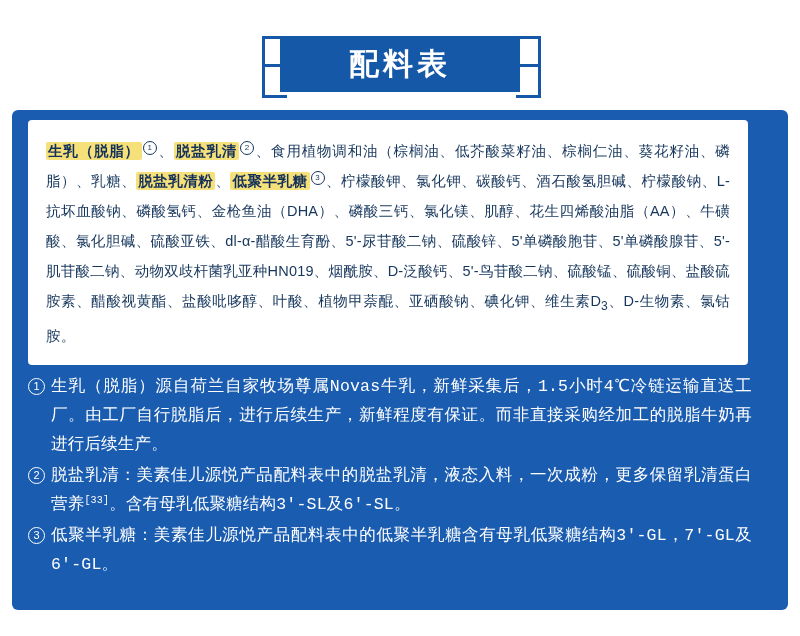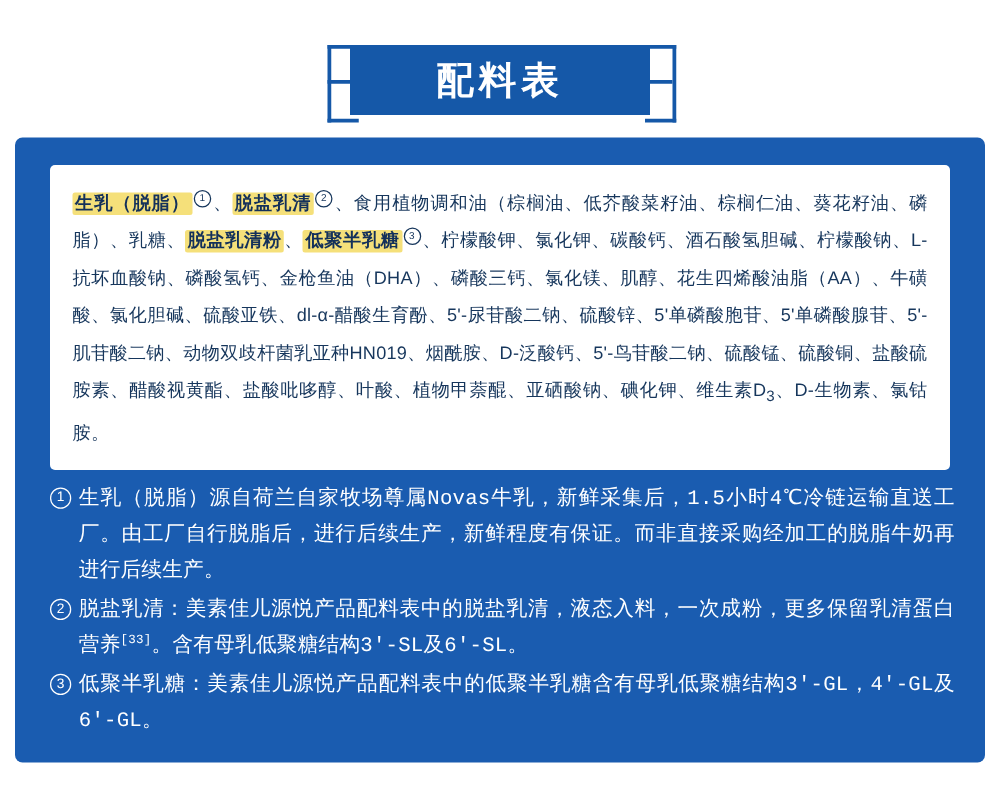"生乳（脱脂） 1 、 脱盐乳清 2" .panel { padding: 12px -> 0 }
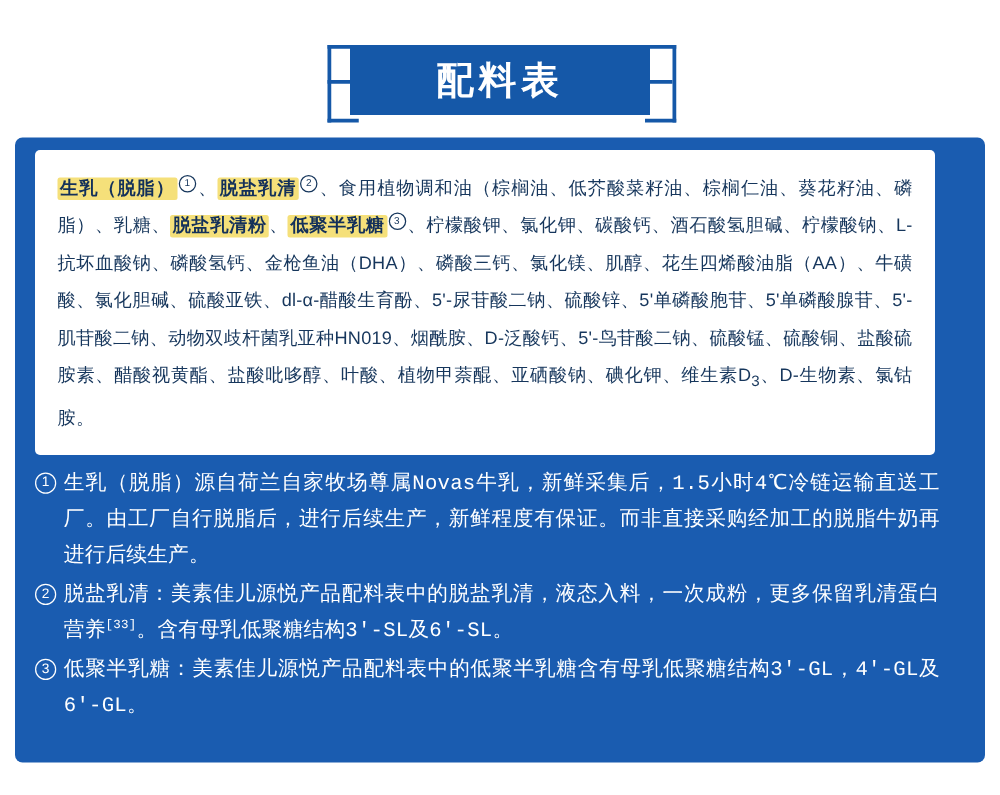"低聚半乳糖：美素佳儿源悦产品配料表中的低聚半乳糖含有母乳低聚糖结构3'-GL，4" div.note-text { text: 4'-GL -> 7'-GL }
